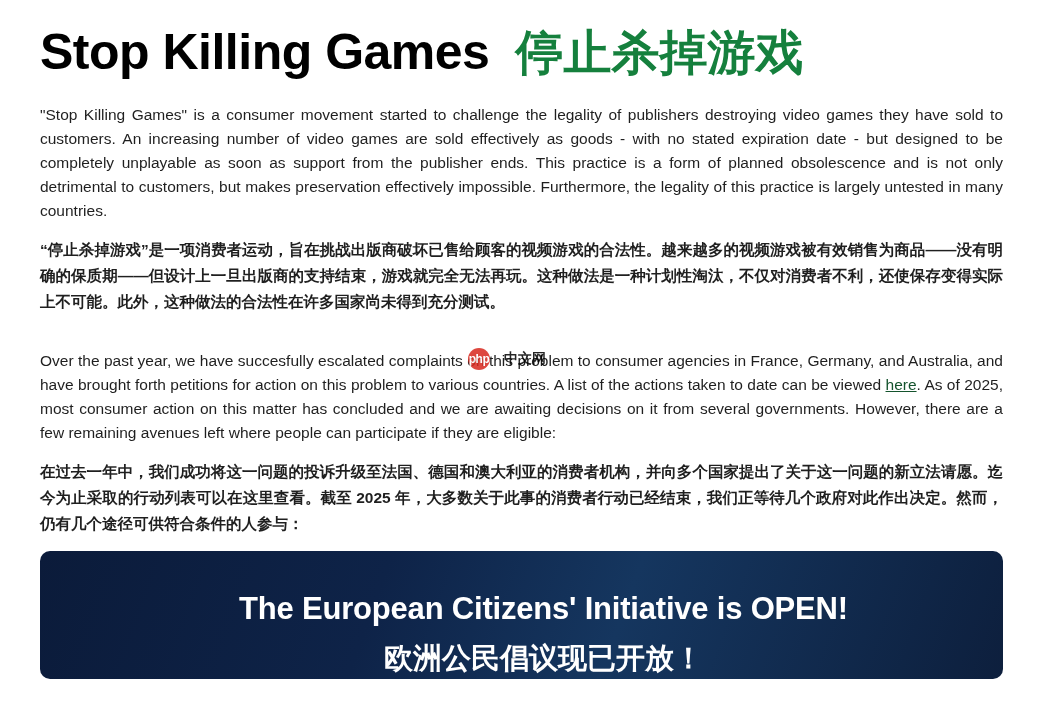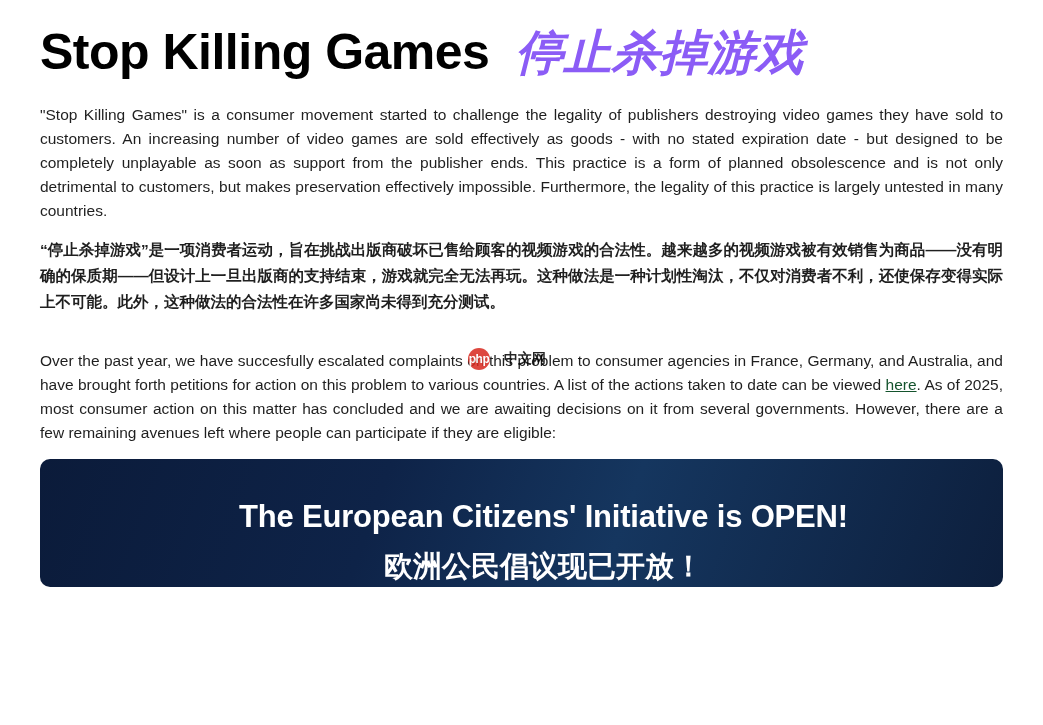"停止杀掉游戏" .title-zh { color: #8b5cf6 -> #15803d; font-style: italic -> none }
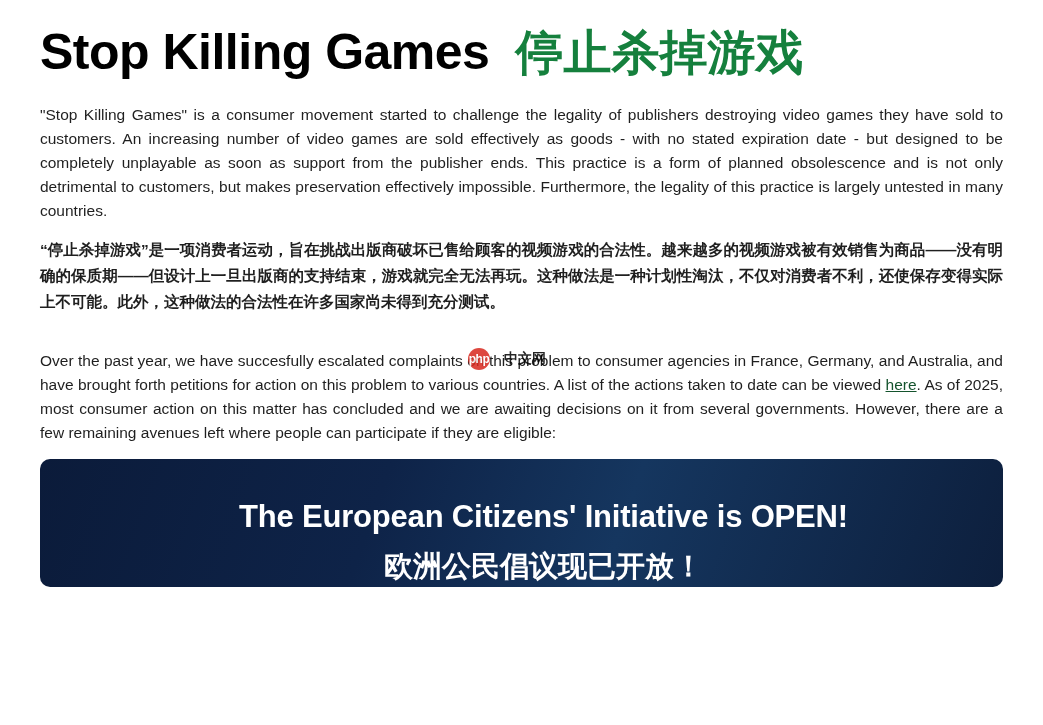"在过去一年中，我们成功将这一问题的投诉升级至法国、德国和澳大利亚的消费者机构，并" p.body-zh { html: none -> <p>在过去一年中，我们成功将这一问题的投诉升级至法国、德国和澳大利亚的消费者机构，并向多个国家提出了关于这一问题的新立法请愿。迄今为止采取的行动列表可以在这里查看。截至 2025 年，大多数关于此事的消费者行动已经结束，我们正等待几个政府对此作出决定。然而，仍有几个途径可供符合条件的人参与：</p> }
